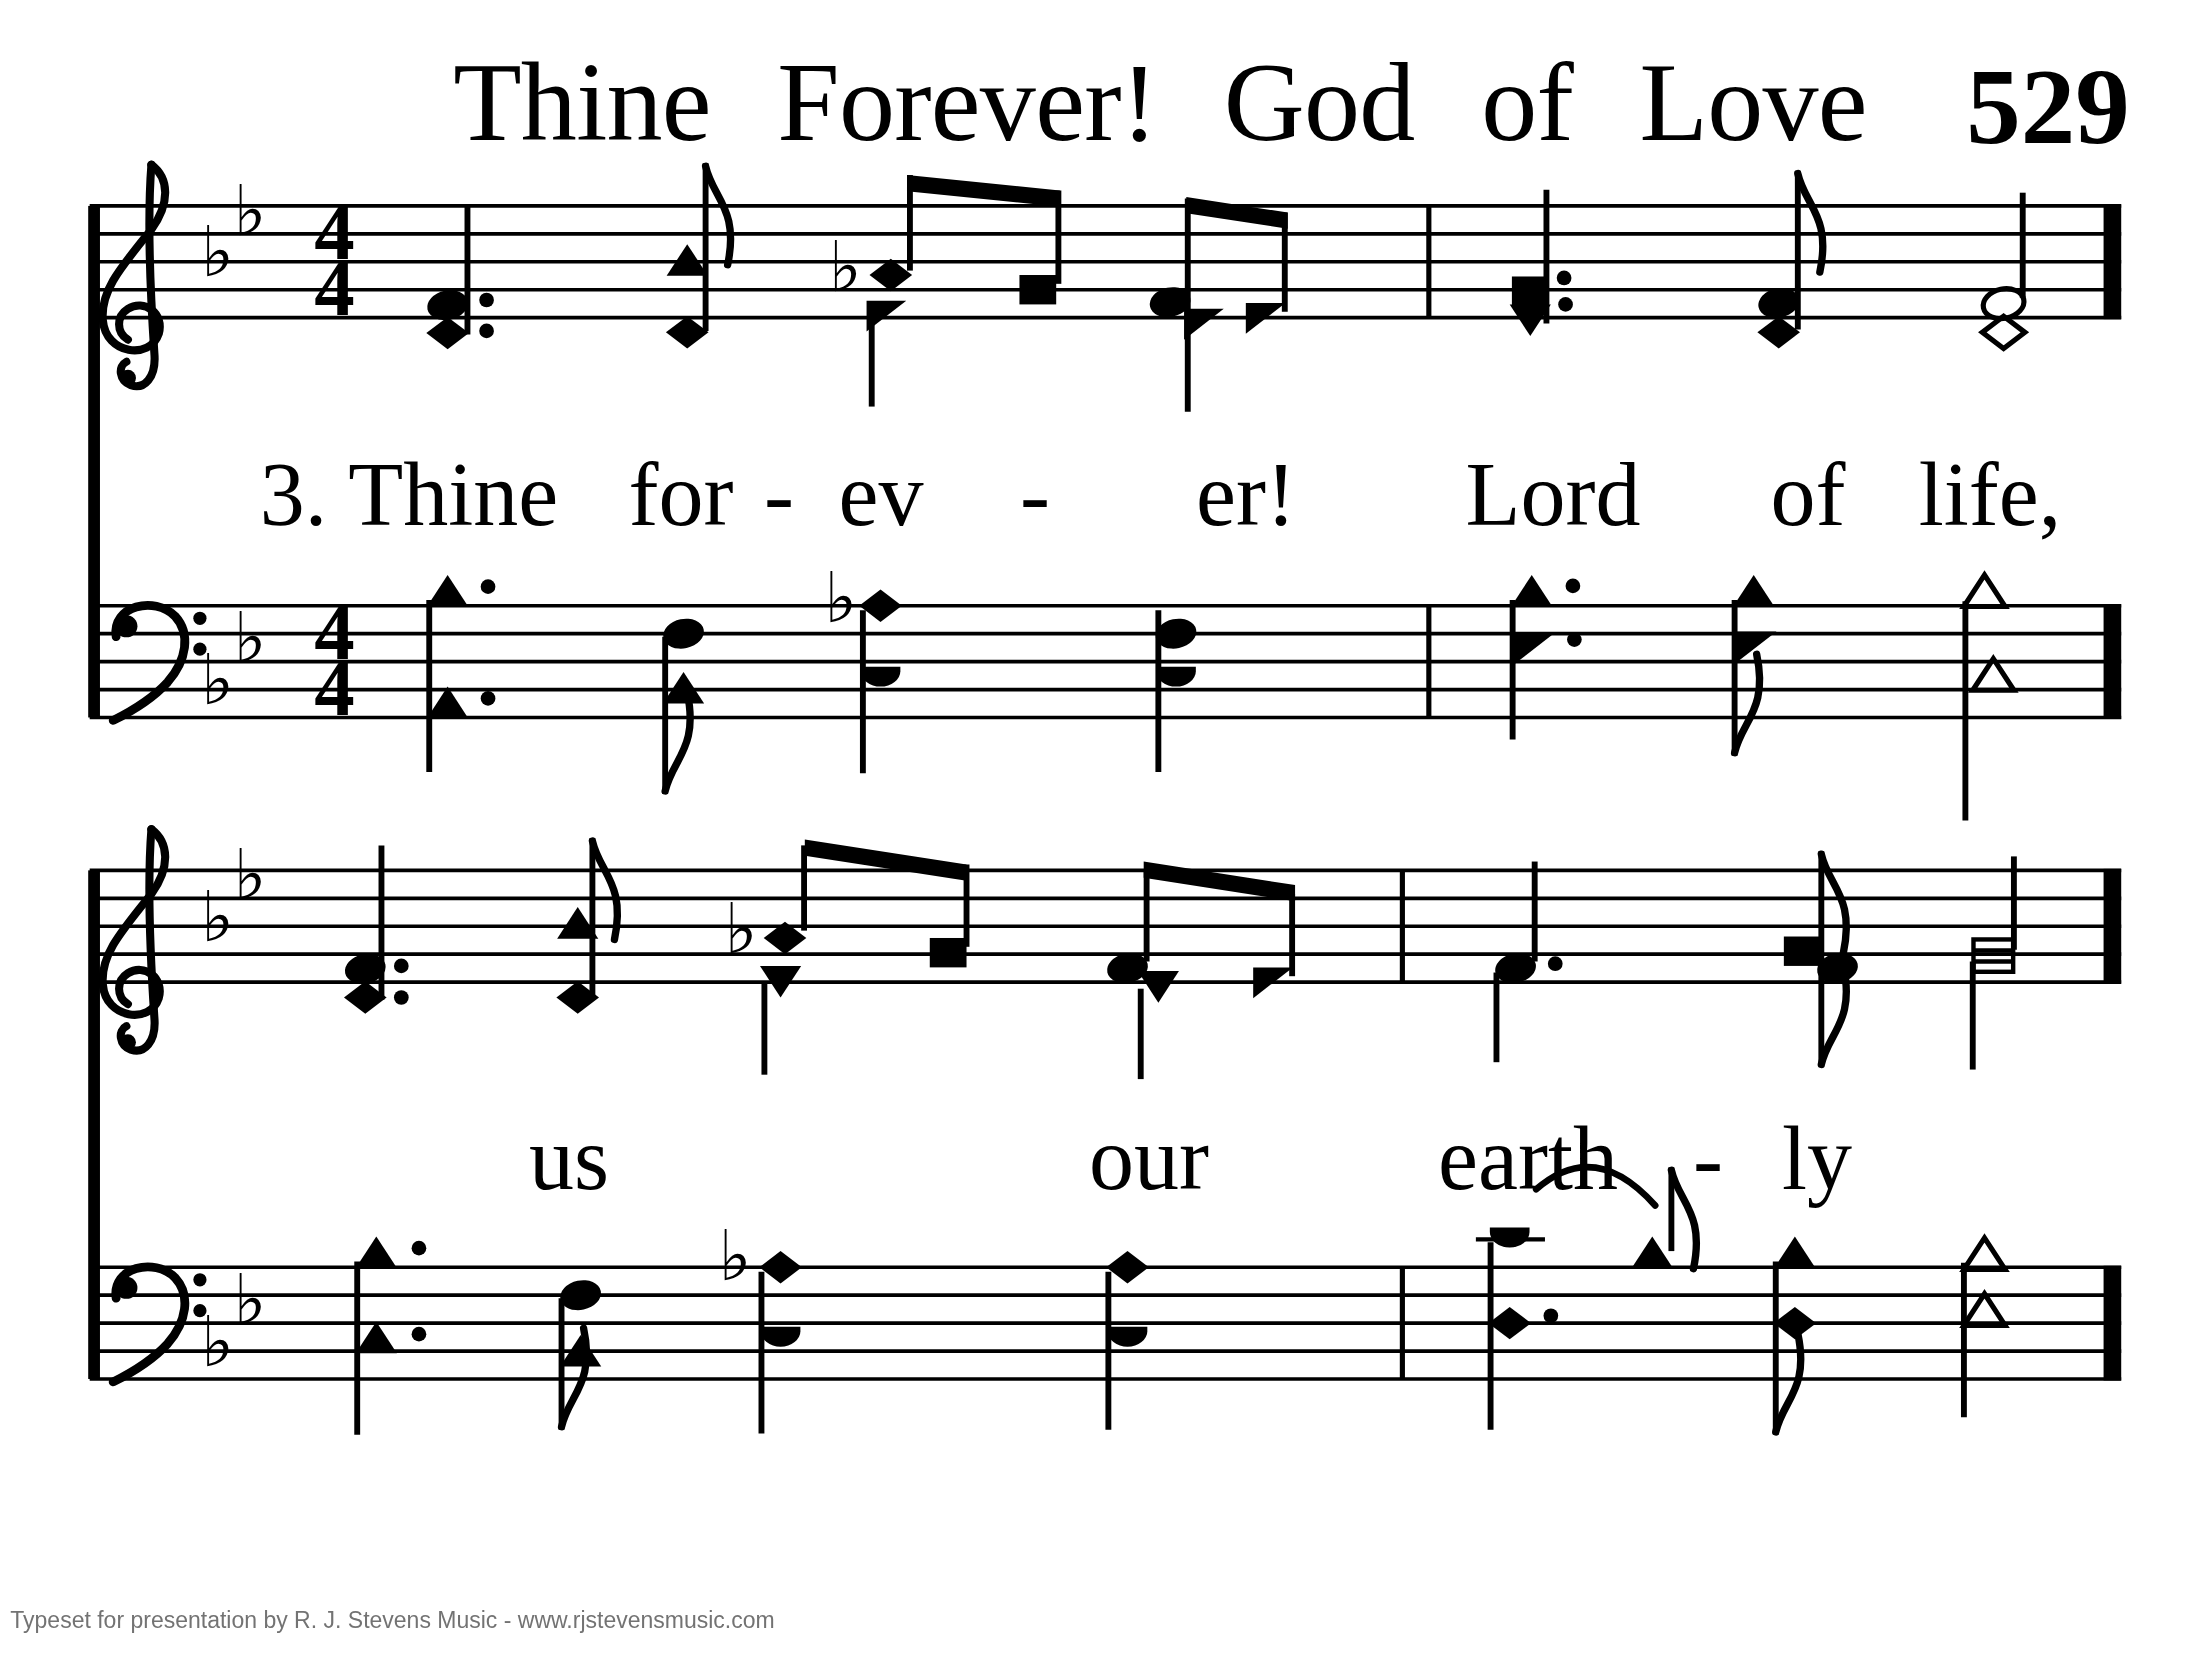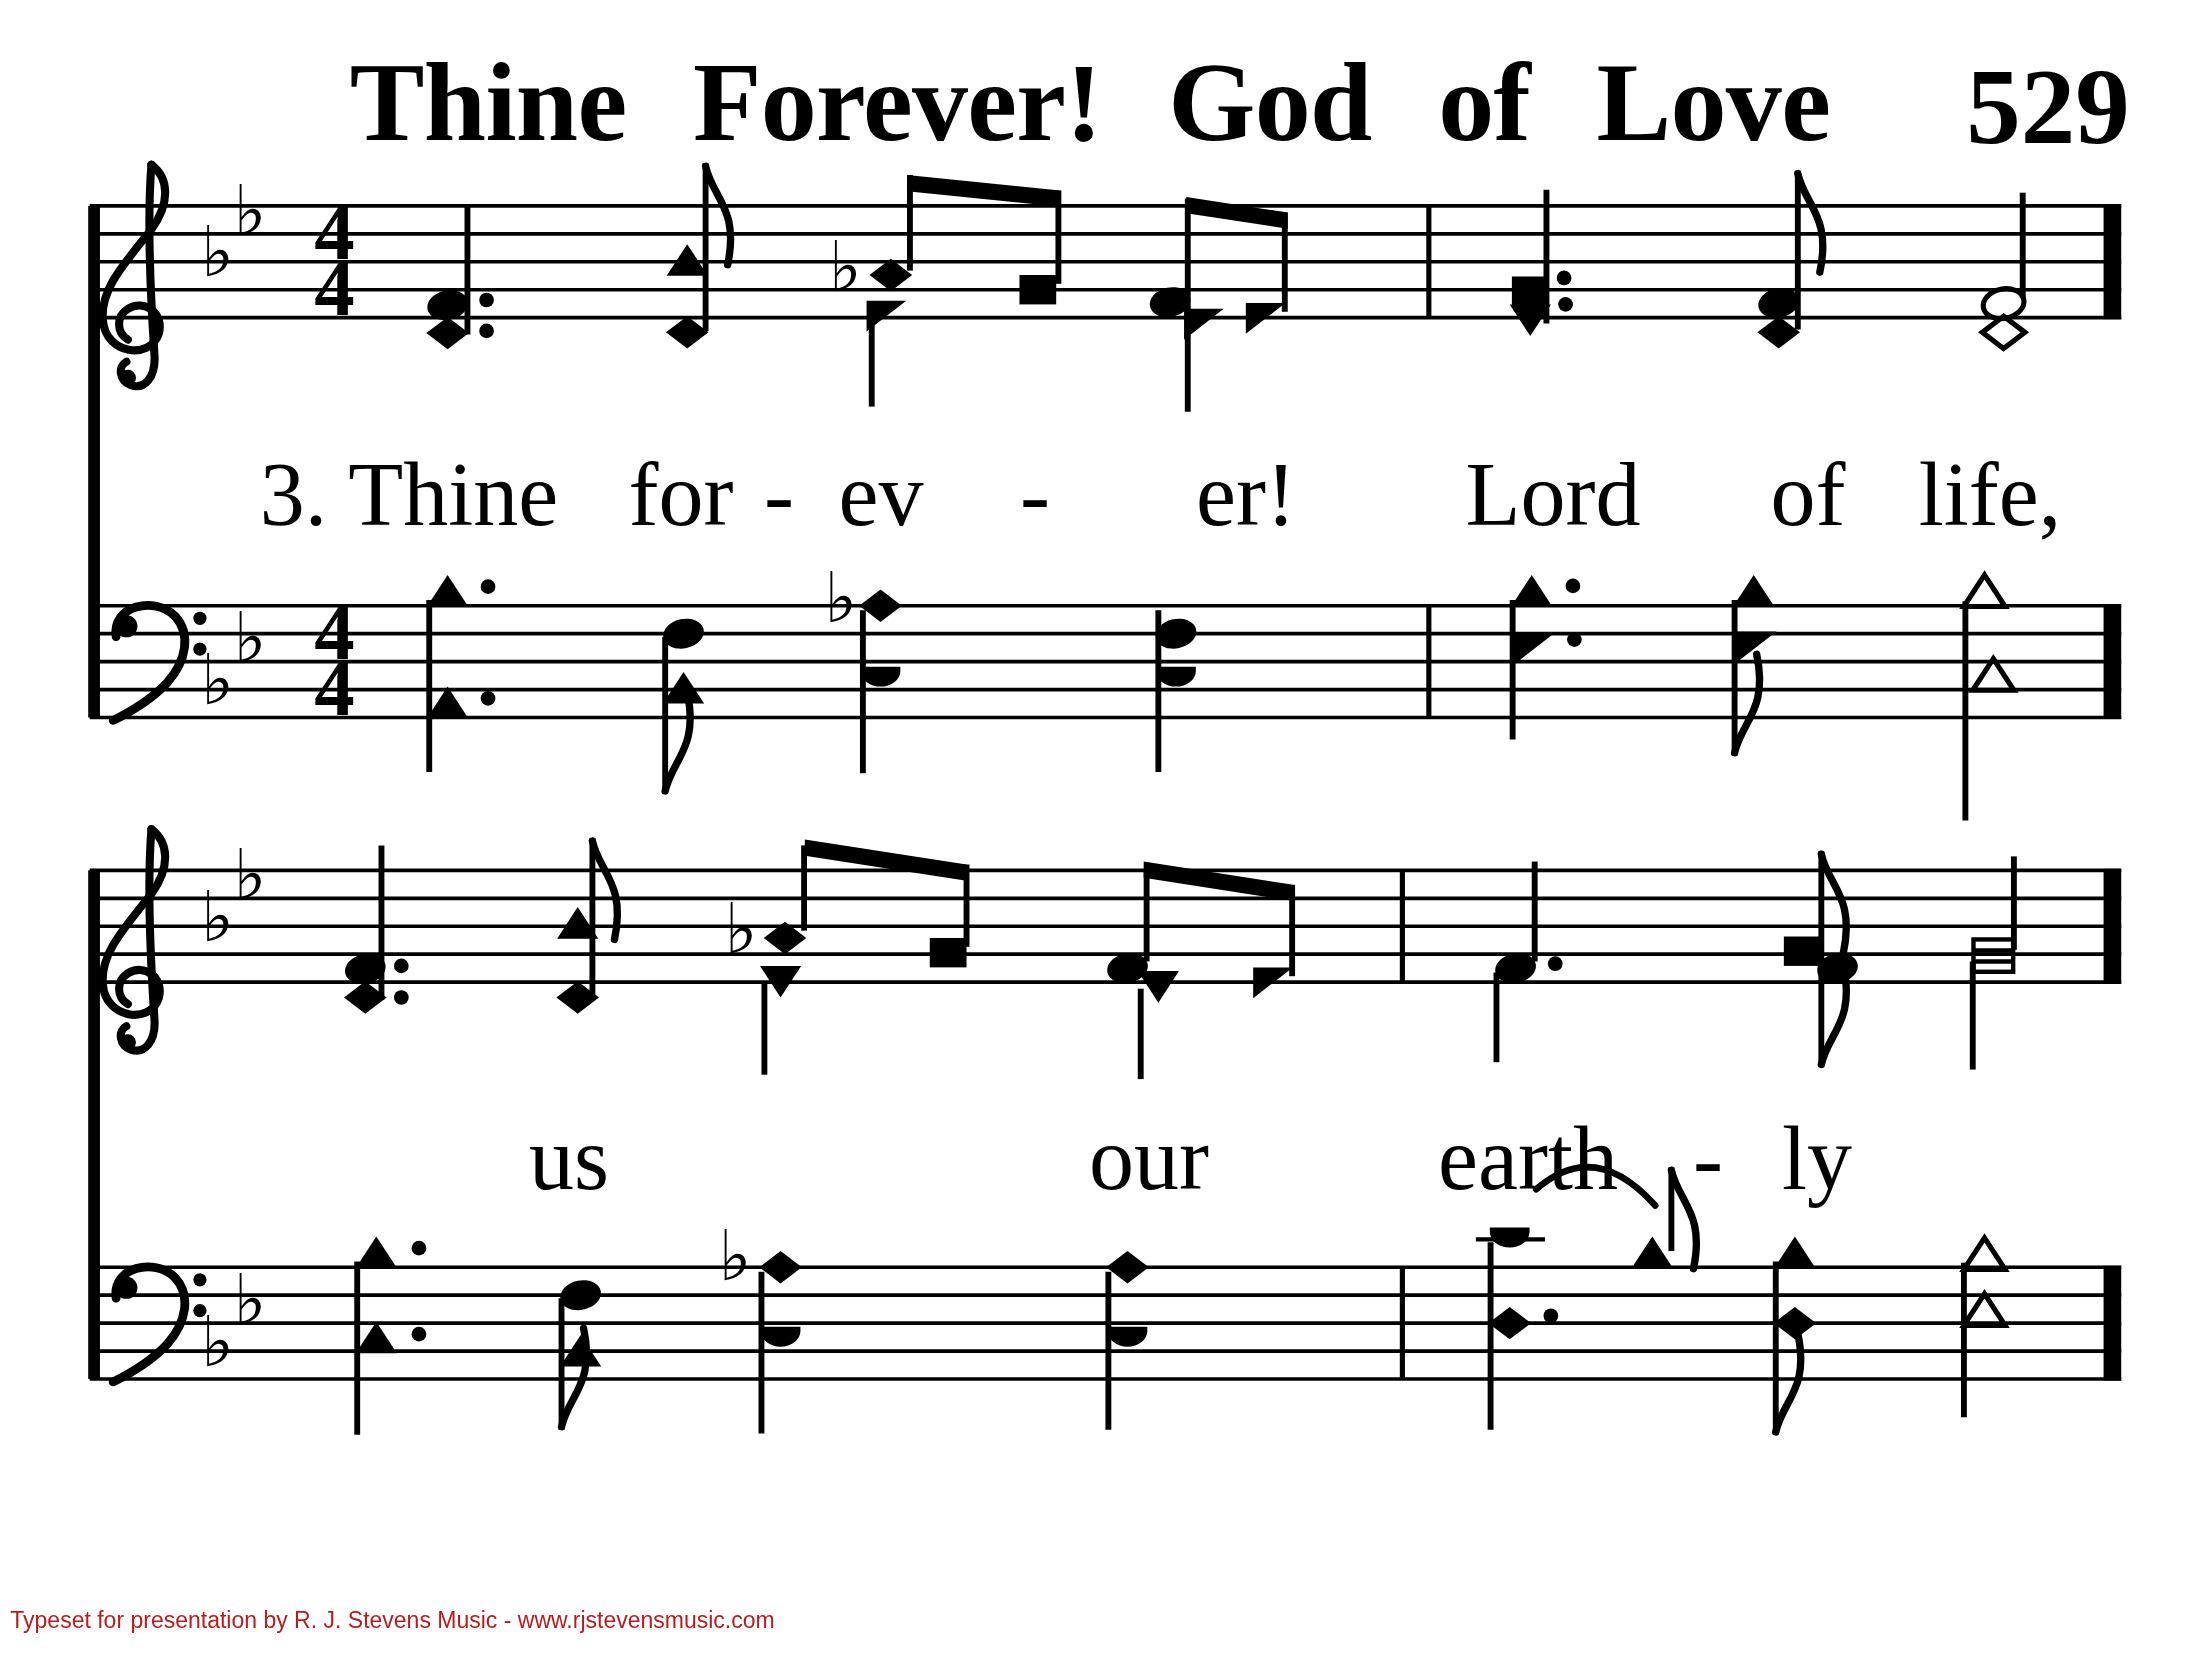"Thine Forever! God of Love" .title { font-weight: bold -> normal; left: 1090px -> 1160px }
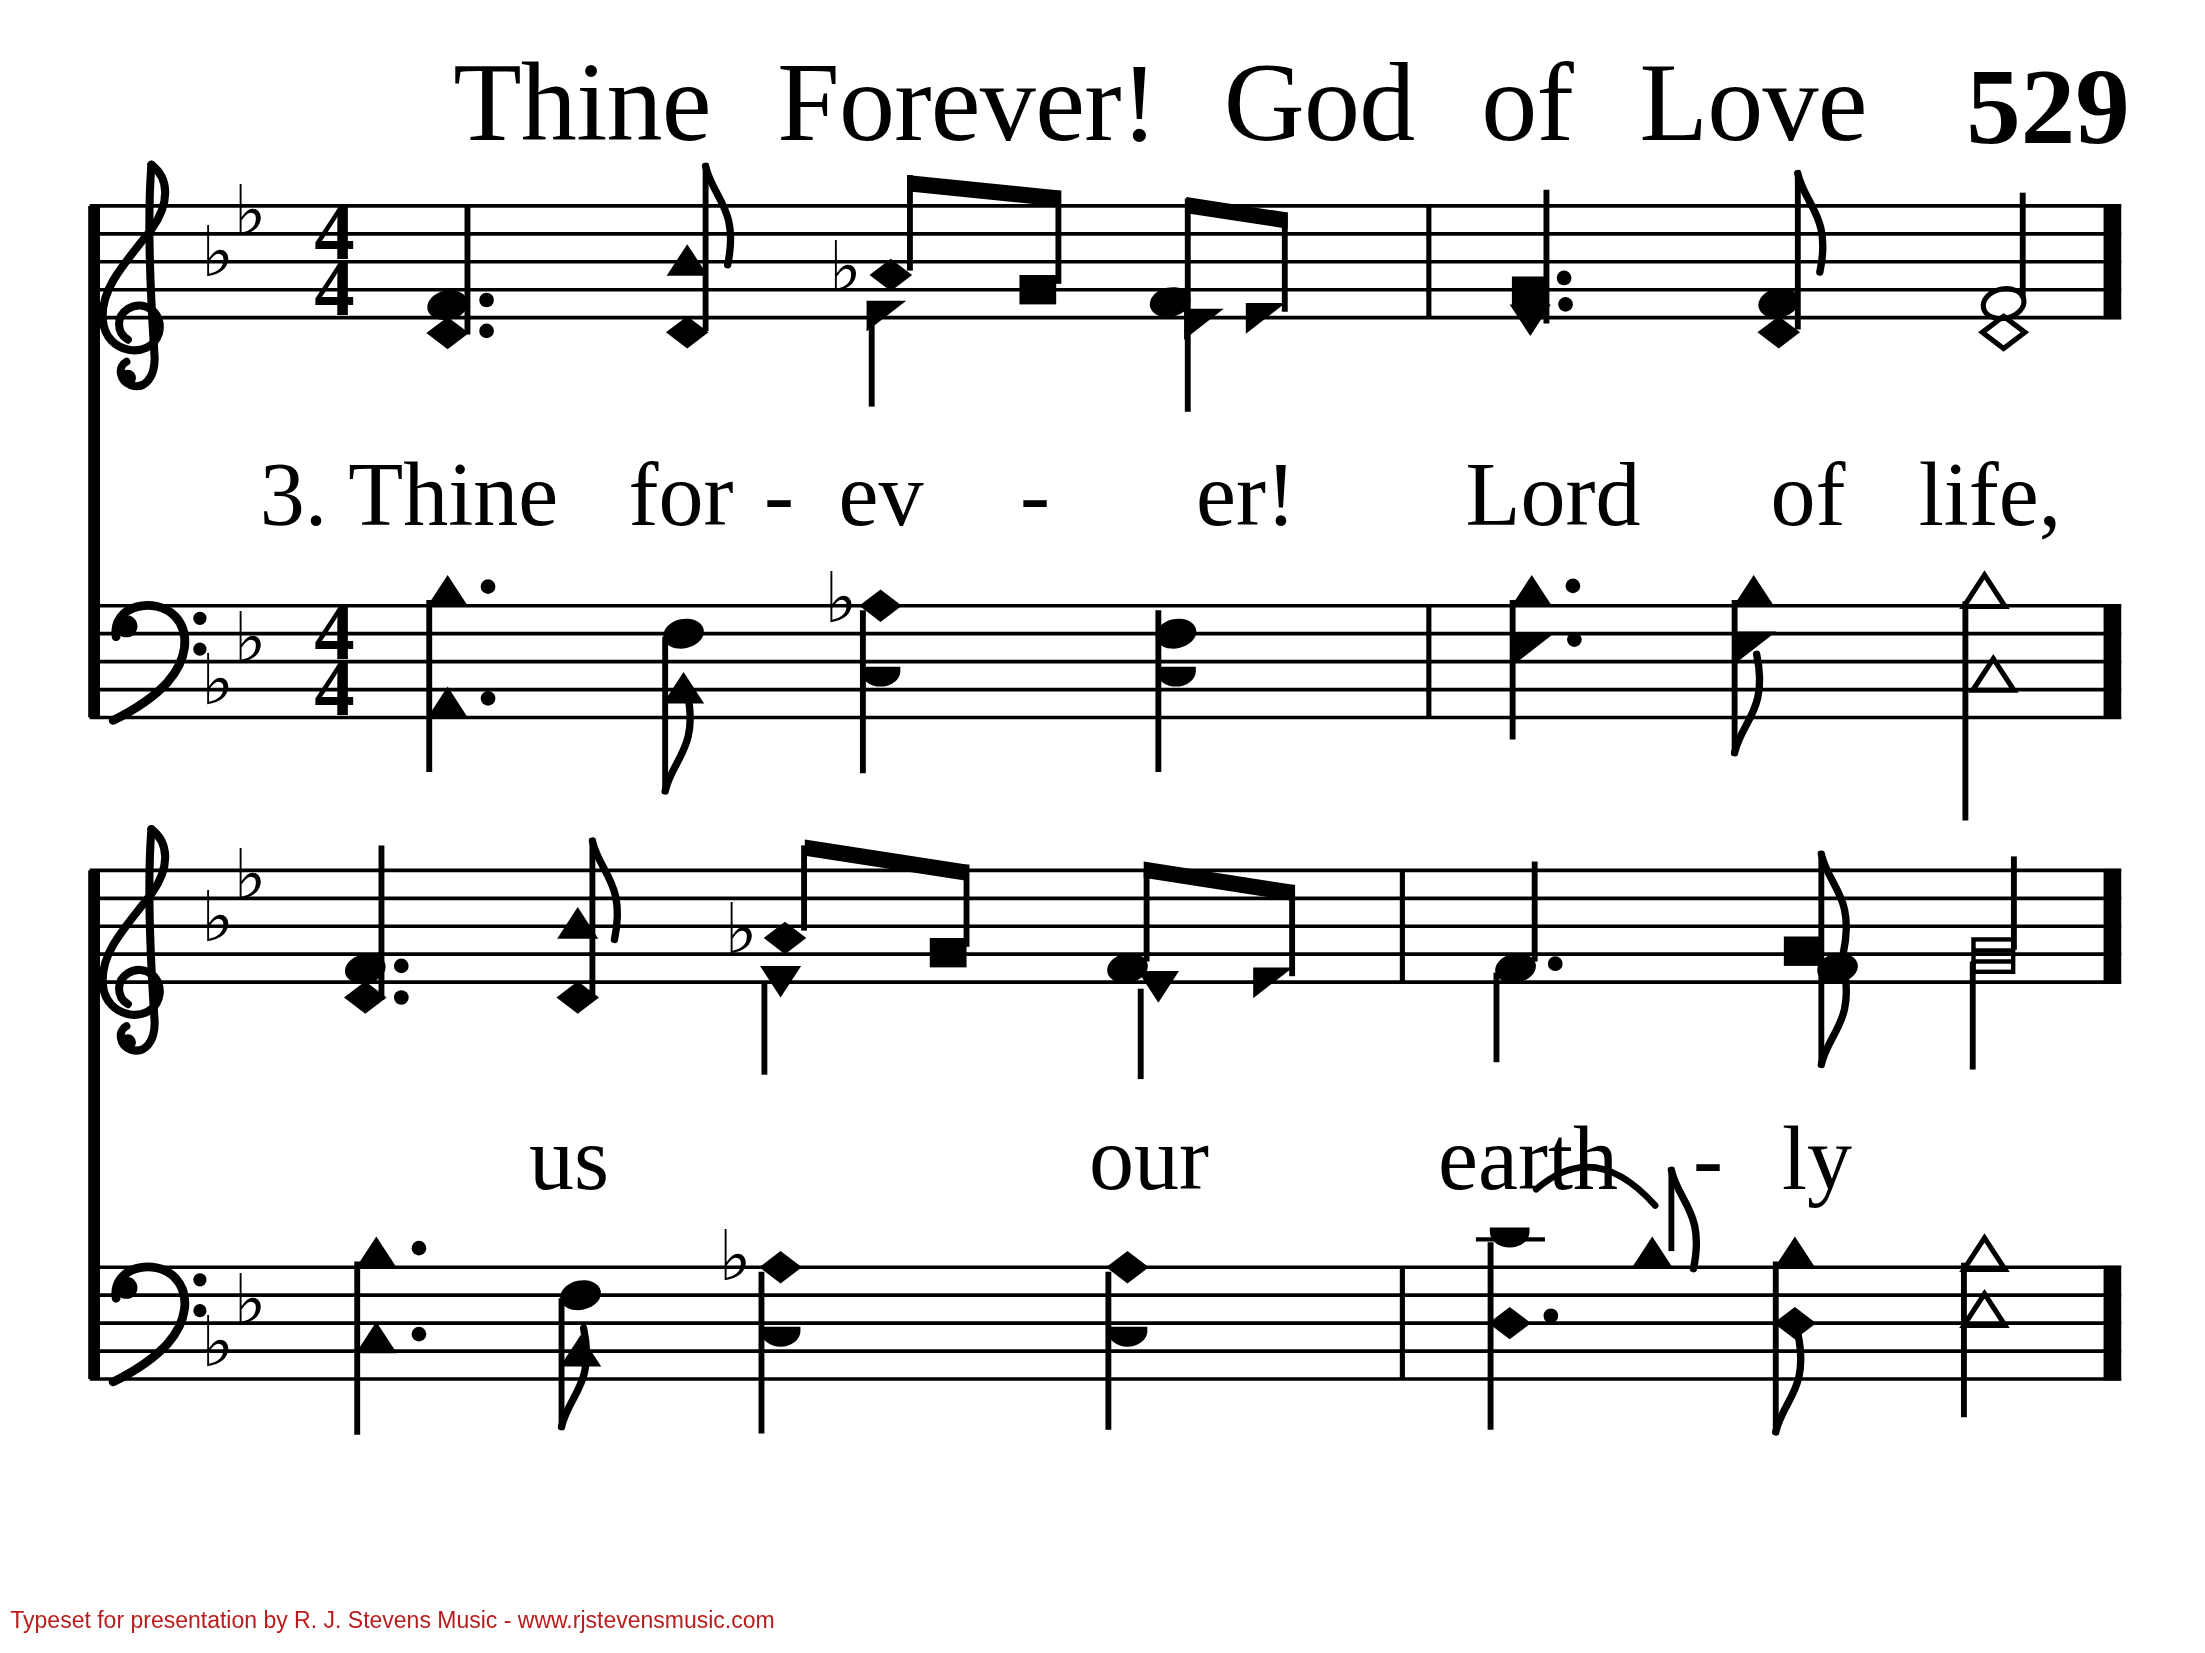"Typeset for presentation by R." .footer { color: #b91c1c -> #737373 }
